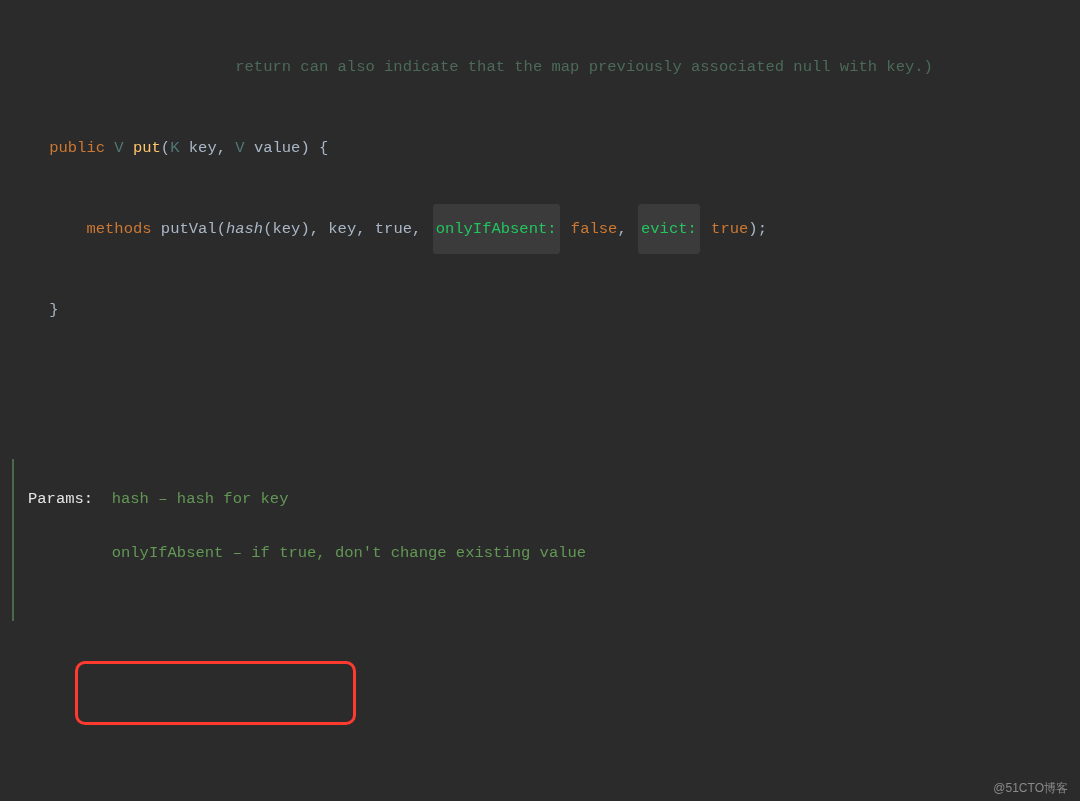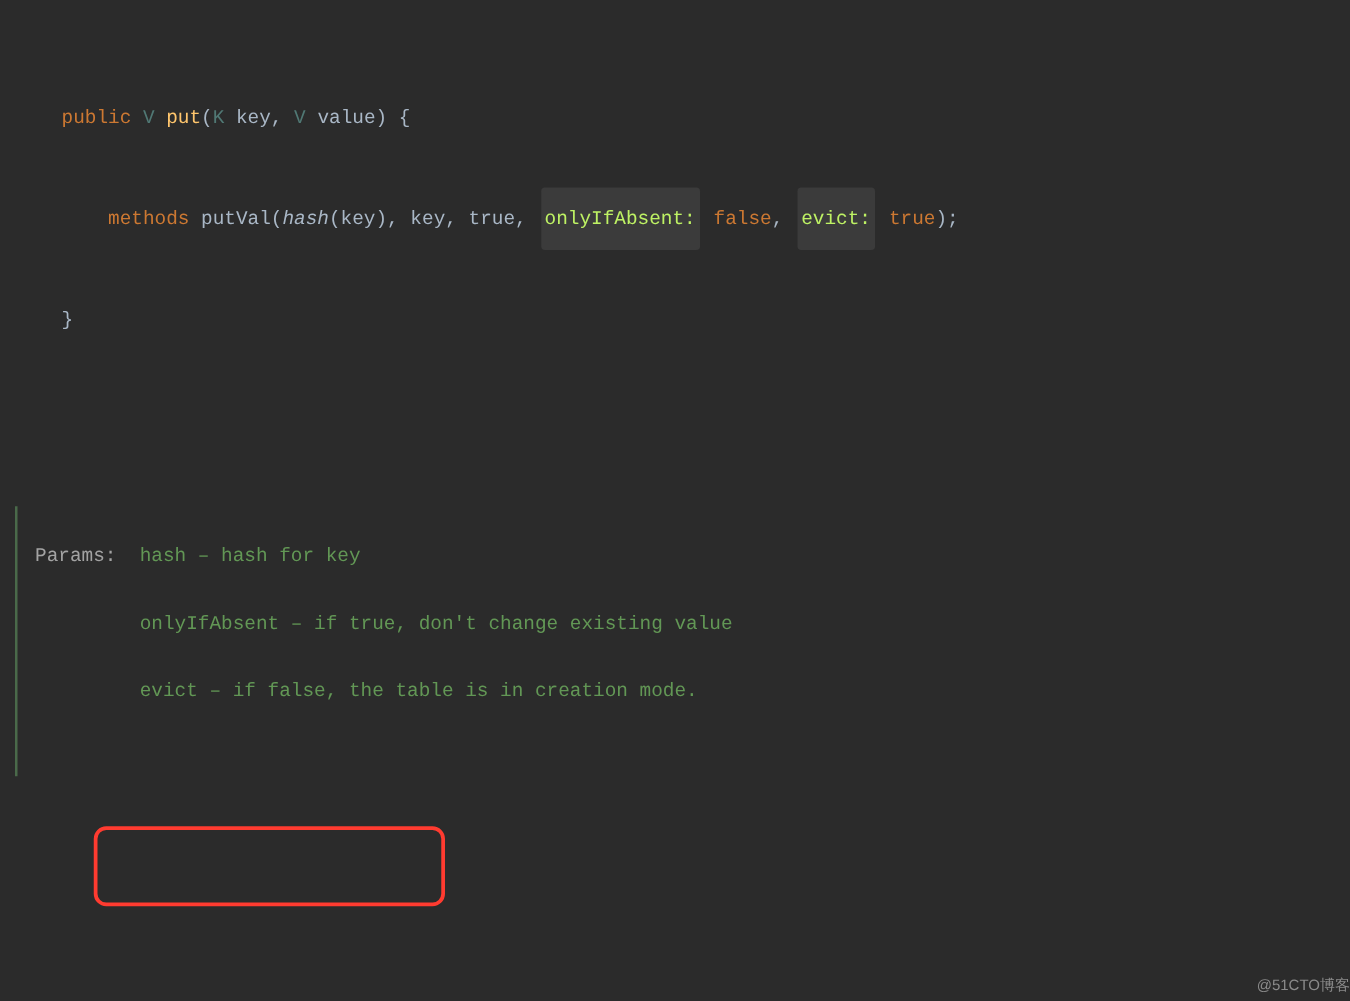"return can also indicate that" div.line { html: none -> <div> <span> return can also indicate that the map previously associated null with key.)</span></div> }
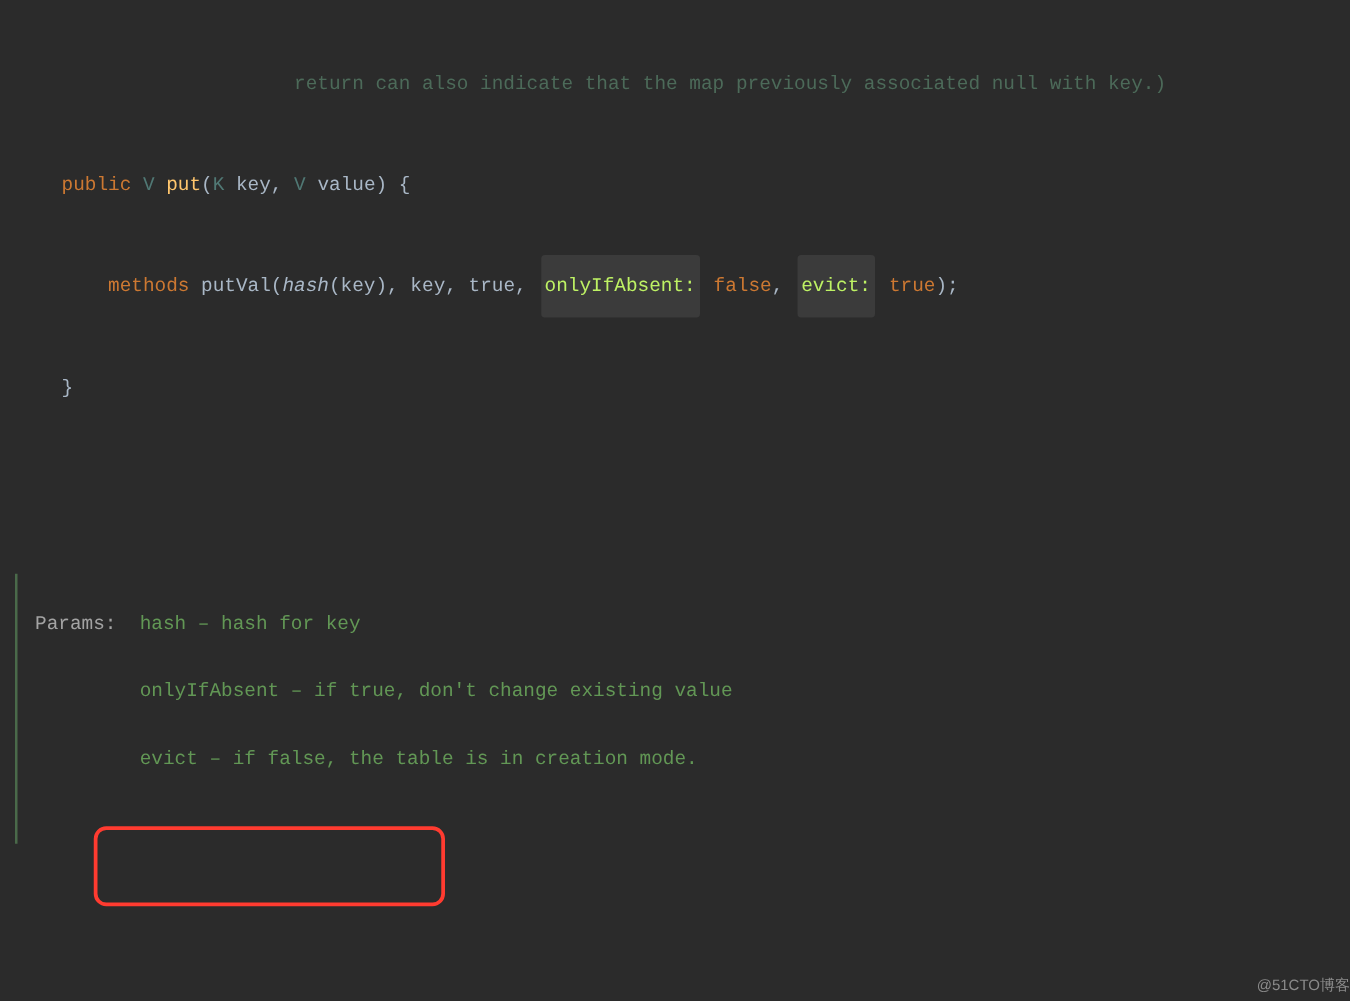"onlyIfAbsent:" .param-hint { color: #bef264 -> #22c55e }
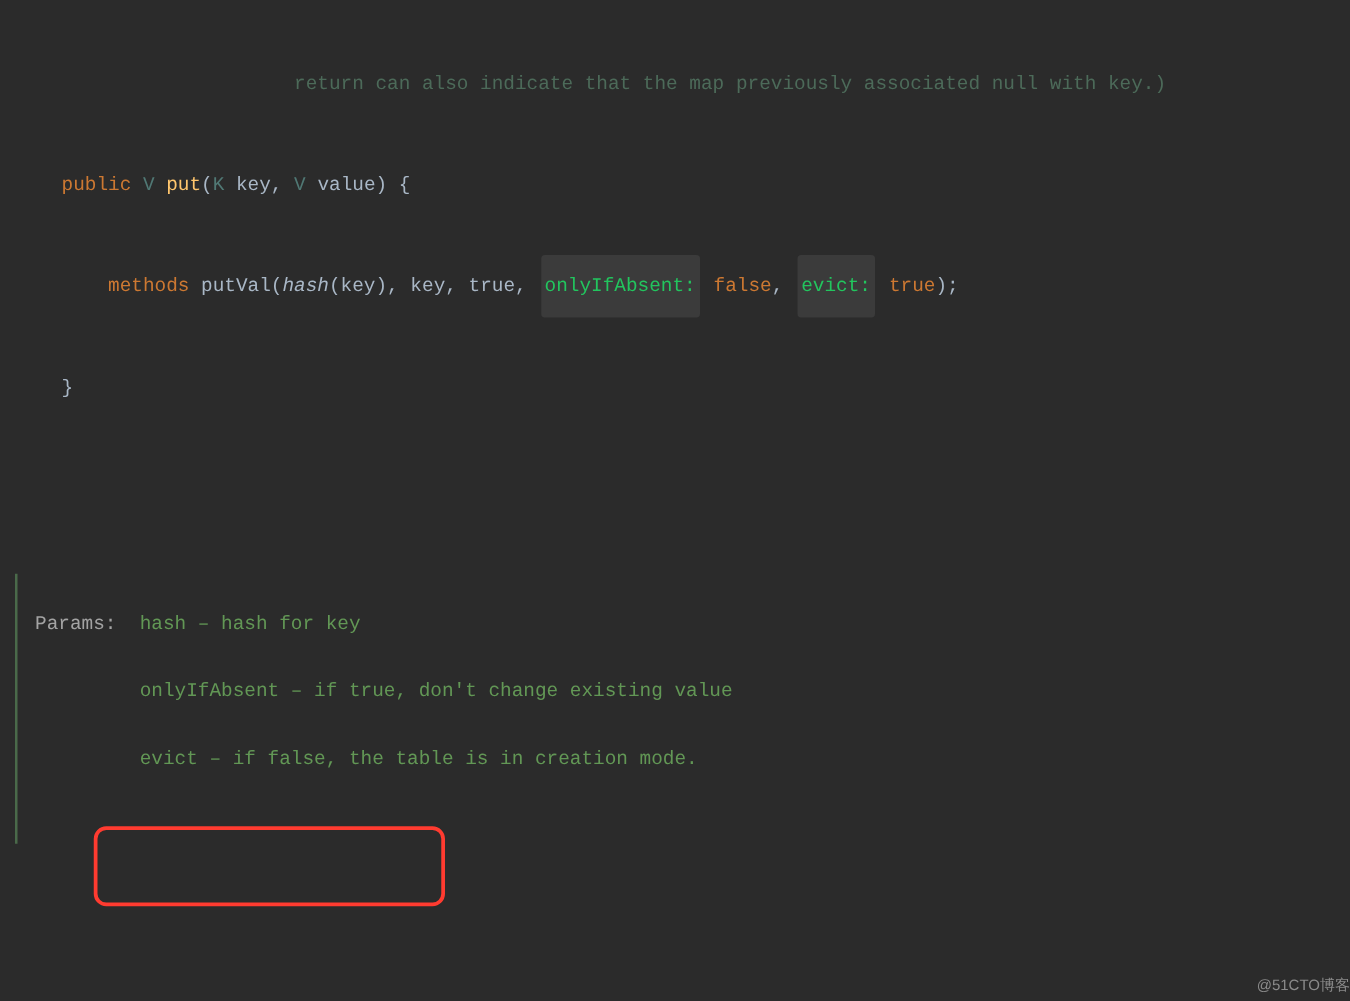"Params:" span { color: #a3a3a3 -> #e5e5e5 }
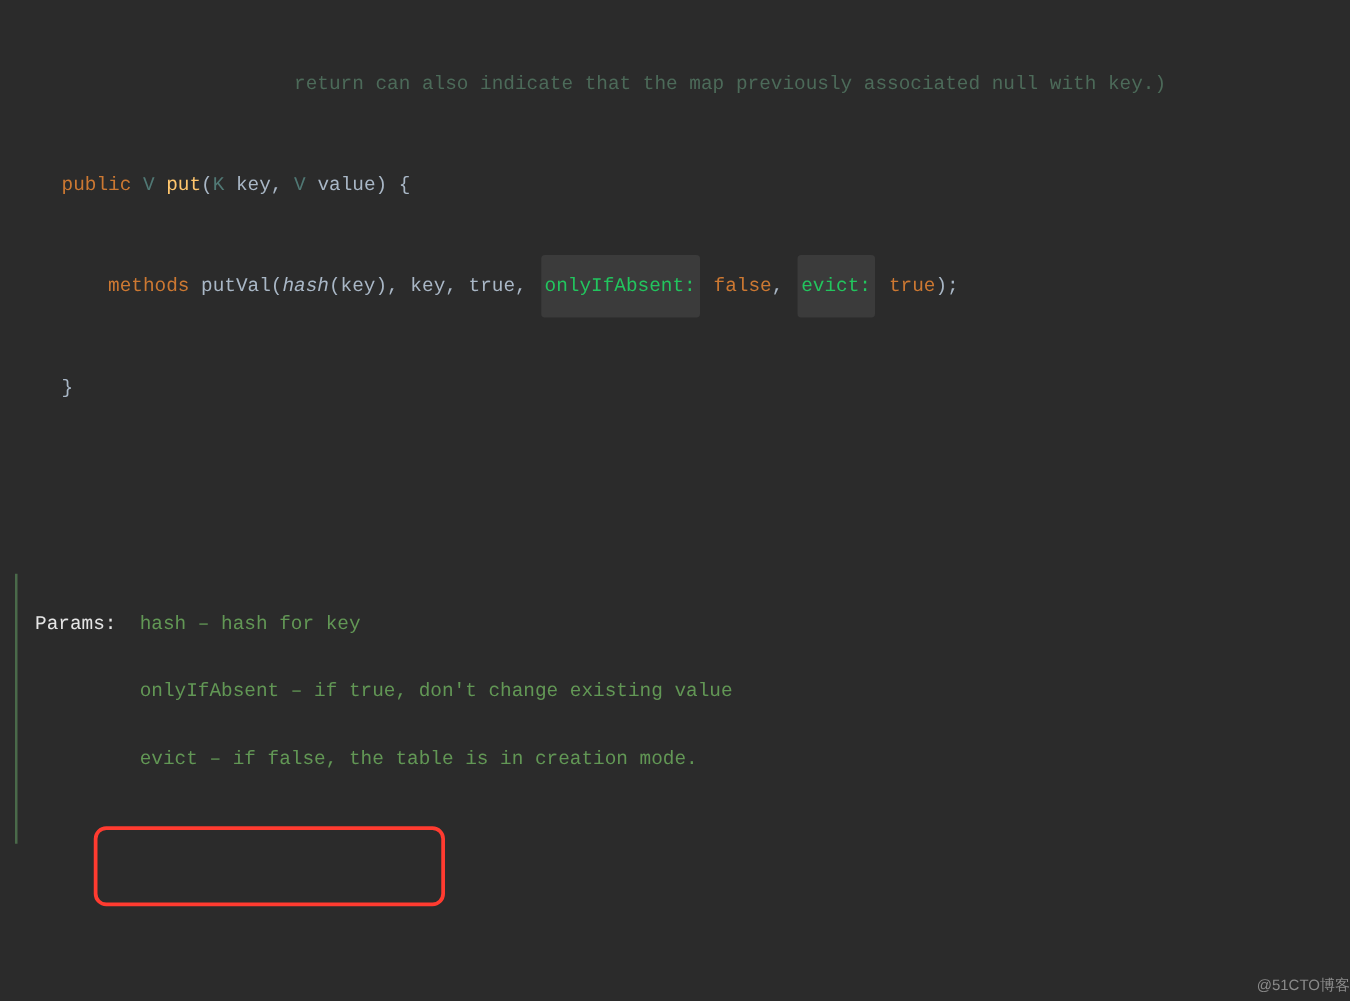"evict – if false, the" div.line { html: <div> <span>evict – if false, the table is in creation mode.</span></div> -> none }
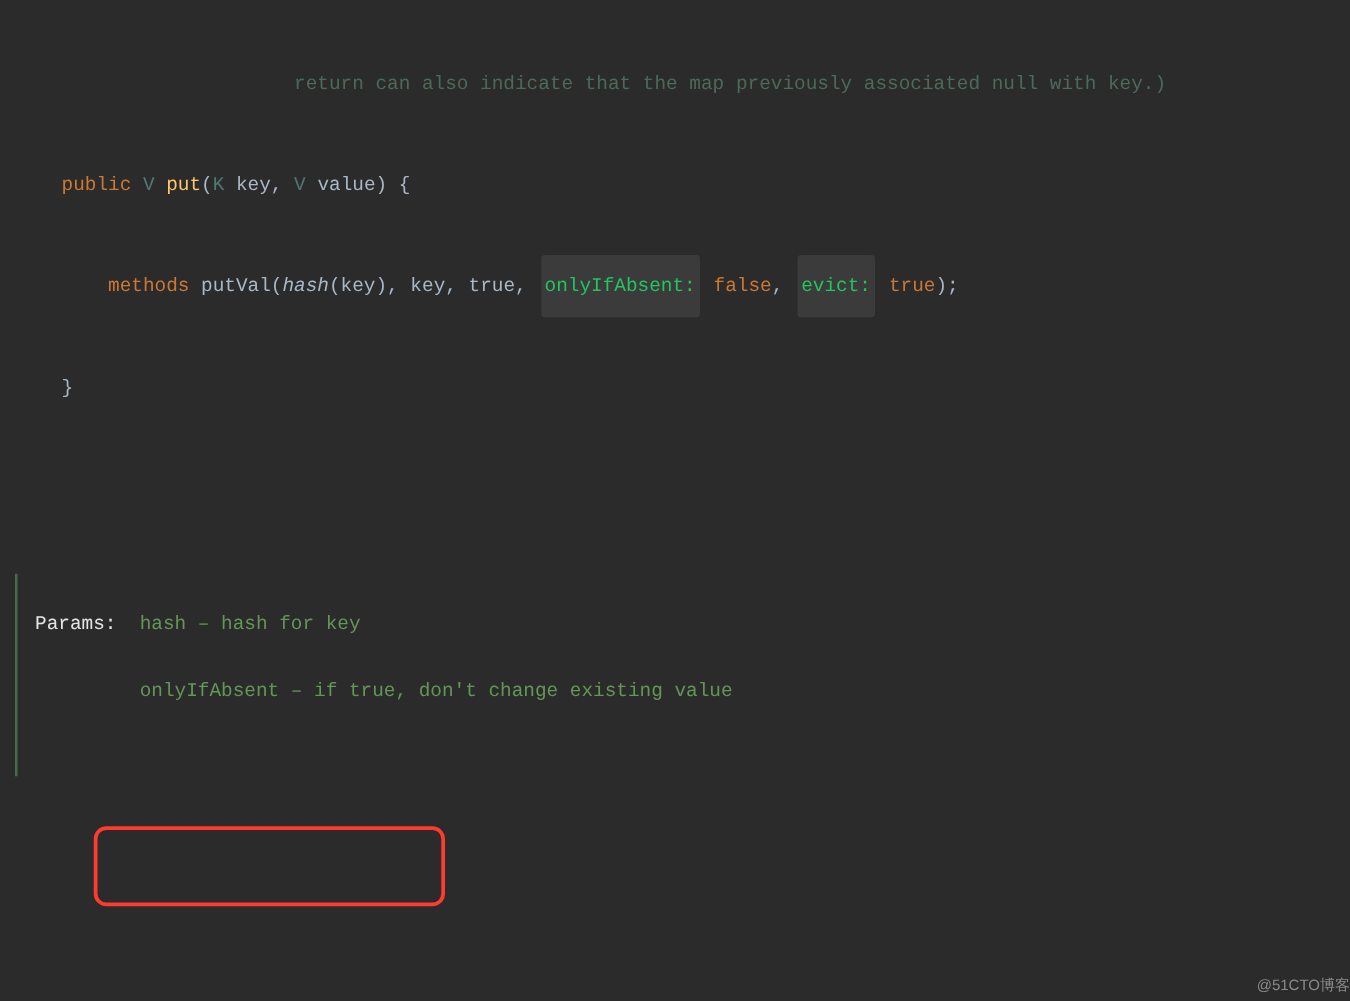"@51CTO博客" .watermark { right: 0 -> 12px }
